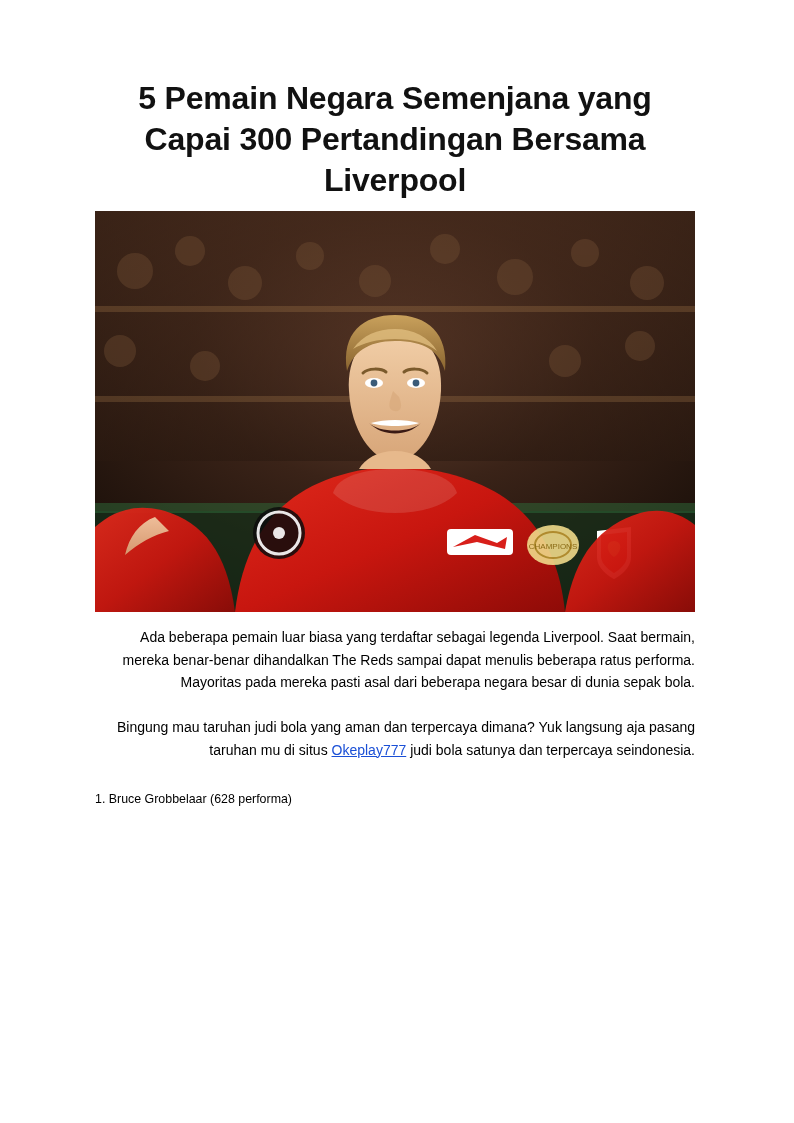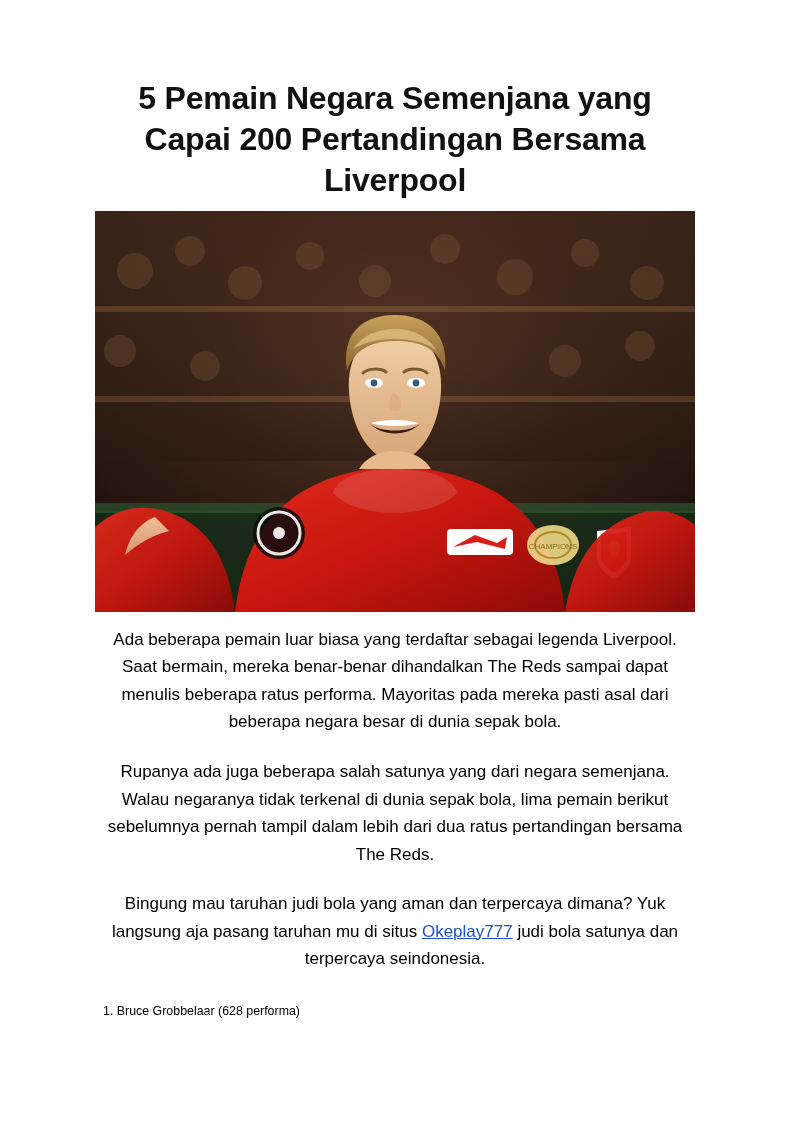"5 Pemain Negara Semenjana yang" h1.doc-title { text: 200 -> 300 }
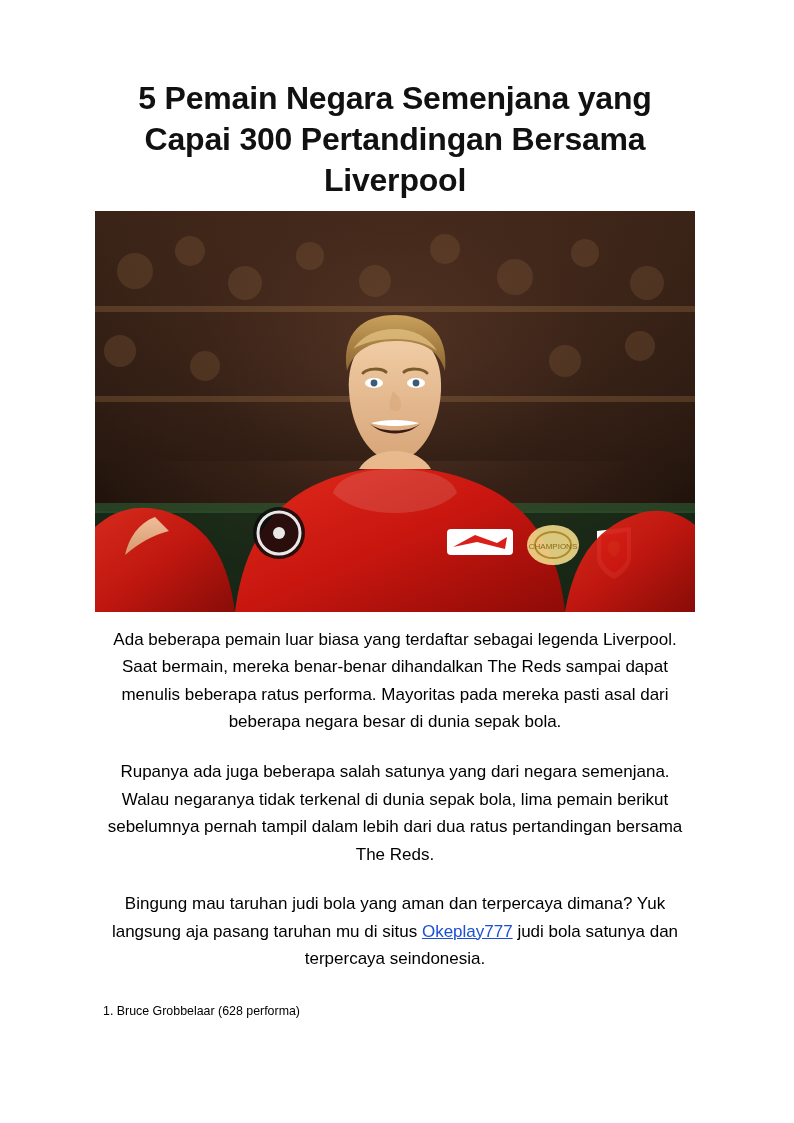"Ada beberapa pemain luar biasa" p.body-text { font-size: 17px -> 14px; text-align: center -> right }
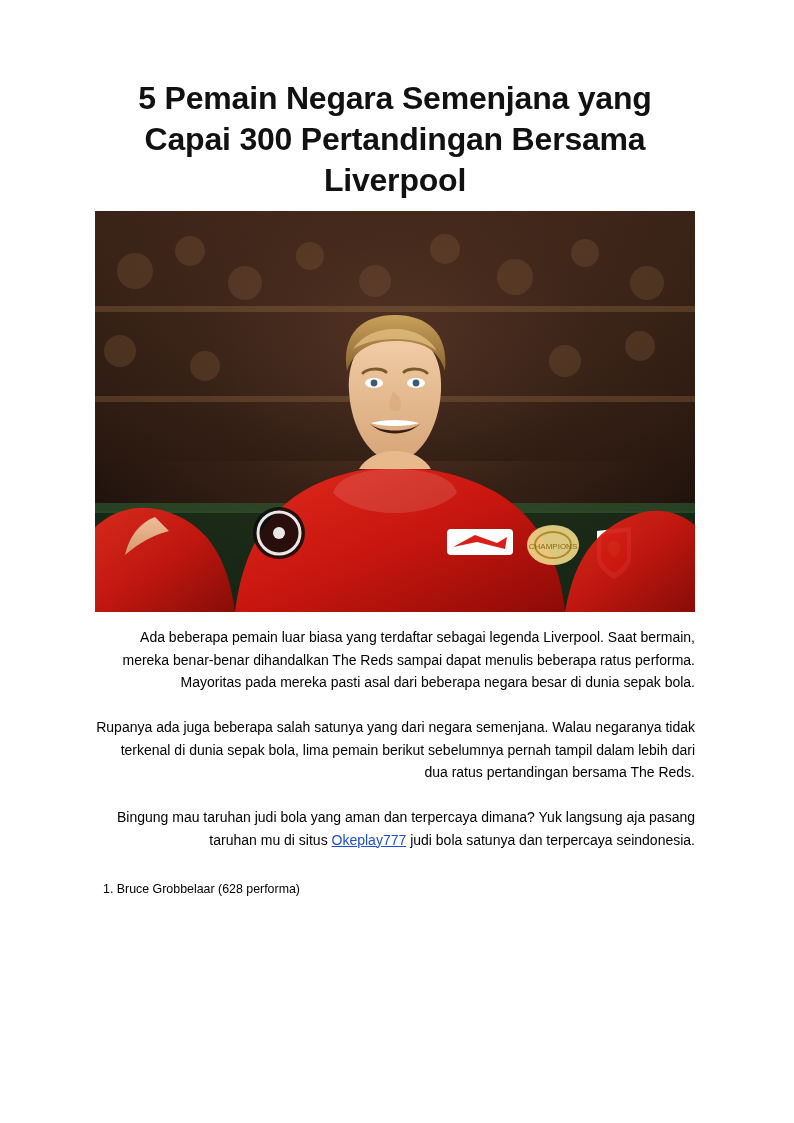"Rupanya ada juga beberapa salah" p.body-text { html: <p>Rupanya ada juga beberapa salah satunya yang dari negara semenjana. Walau negaranya tidak terkenal di dunia sepak bola, lima pemain berikut sebelumnya pernah tampil dalam lebih dari dua ratus pertandingan bersama The Reds.</p> -> none }
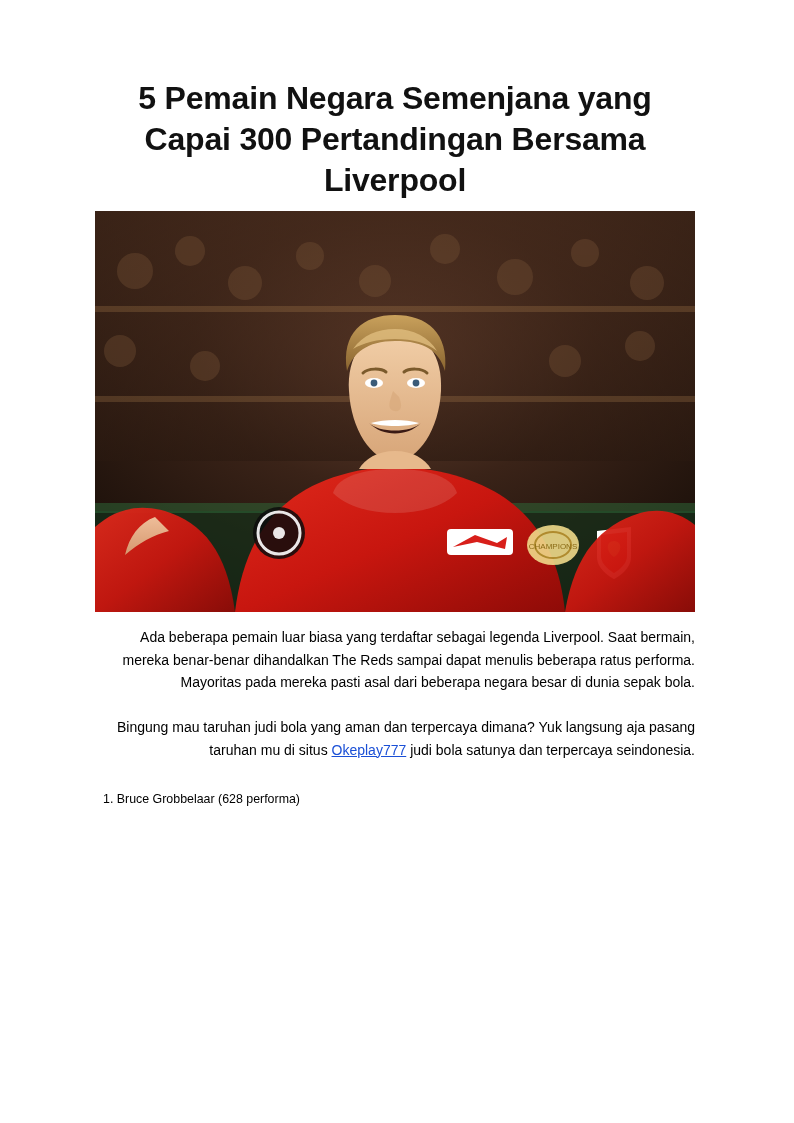"1. Bruce Grobbelaar (628 performa)" .list-entry { margin: 0 0 14px 8px -> 0 0 14px 0 }
